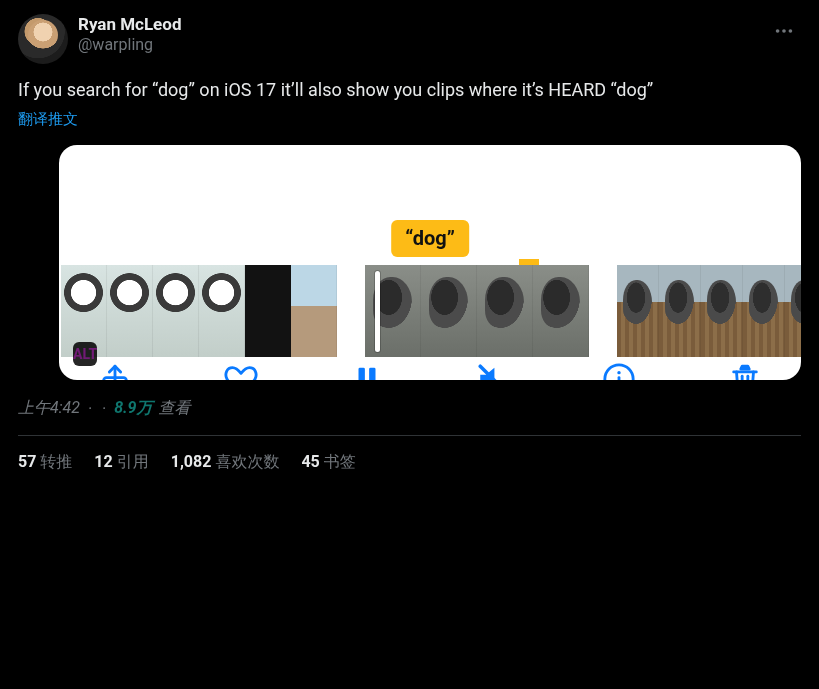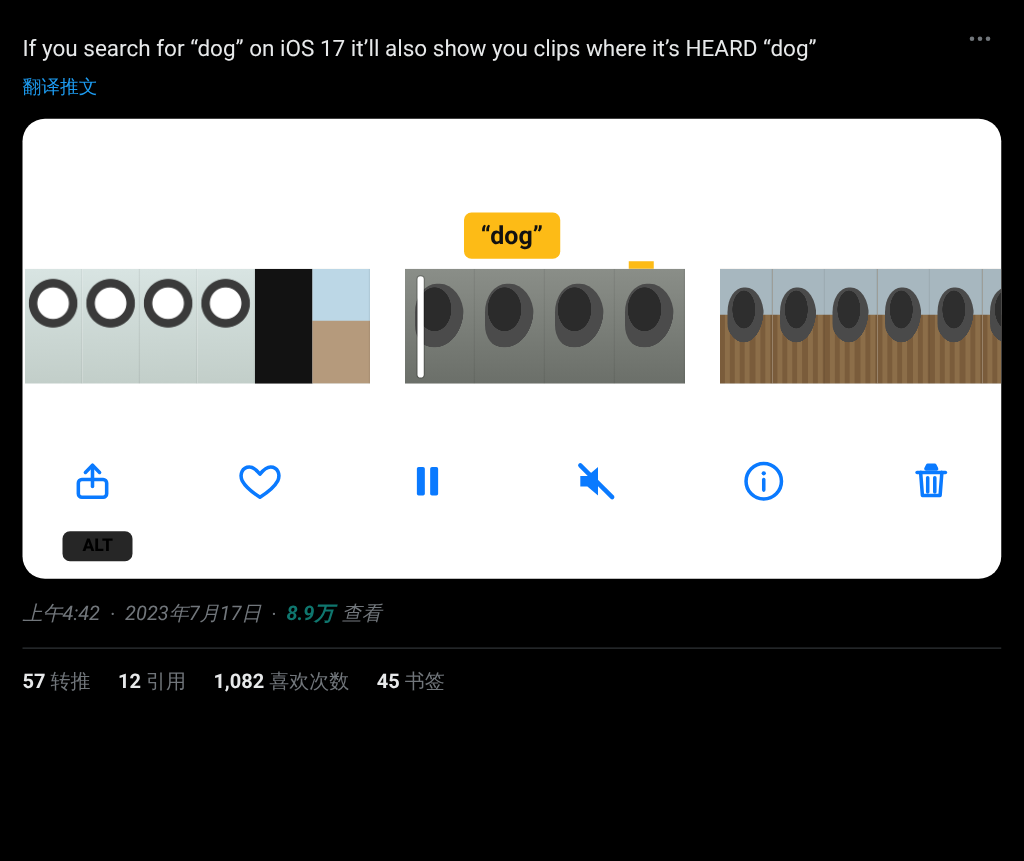"Ryan McLeod" div.header { html: none -> <div> <div></div> <div> <div>Ryan McLeod</div> <div>@warpling</div> </div> </div> }
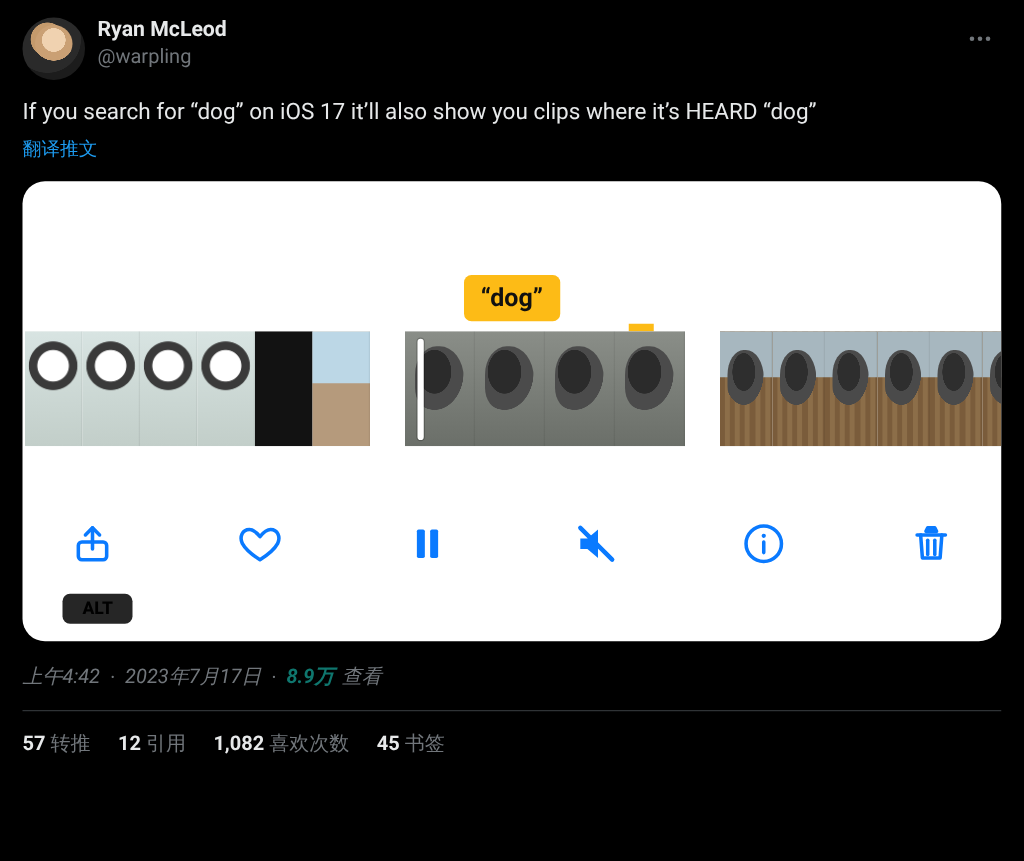"“dog”" .media-card { height: 368px -> 235px; margin-left: none -> 41px }
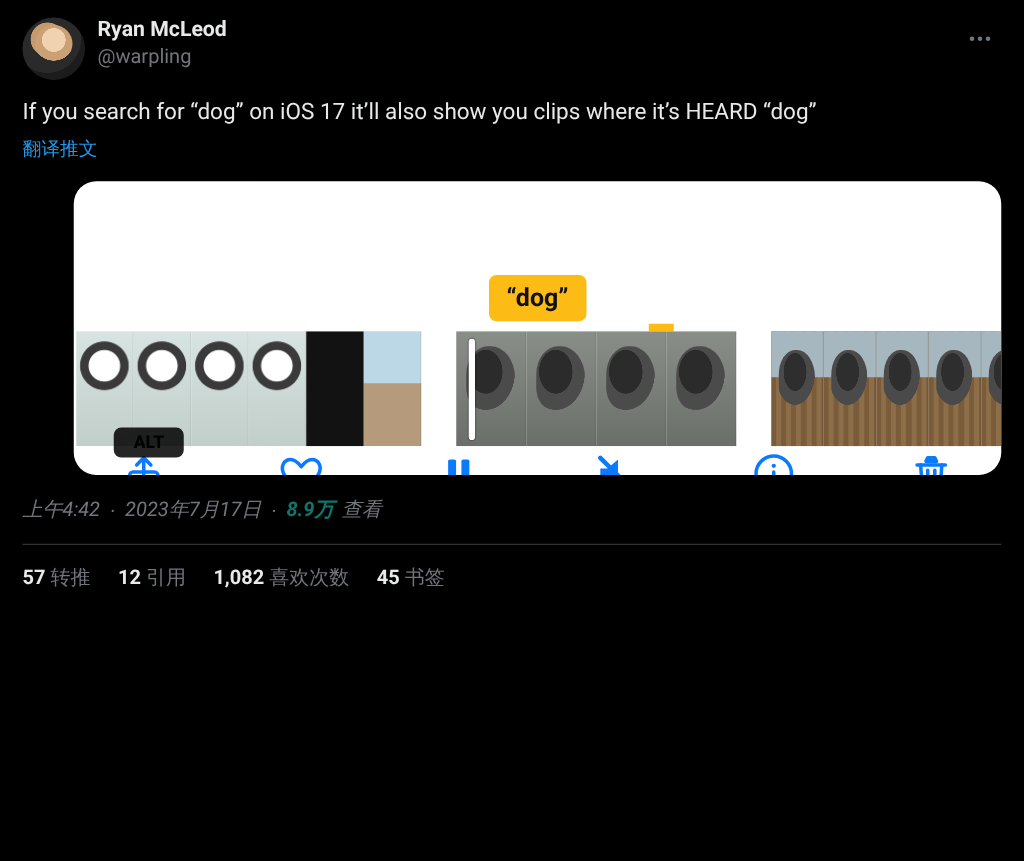"ALT" .alt-badge { color: #000000 -> #701a75; left: 32px -> 14px; padding: 4px 16px -> 4px 0 }
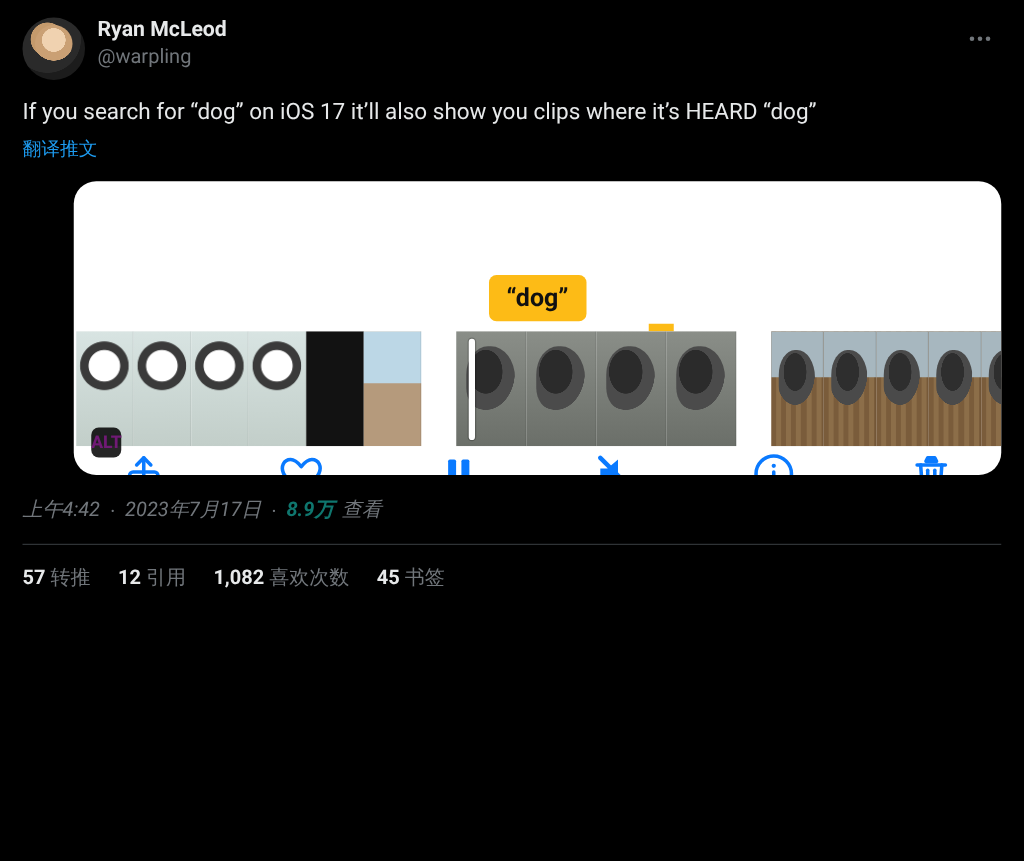"2023年7月17日" span { html: <span>2023年7月17日</span> -> none }
